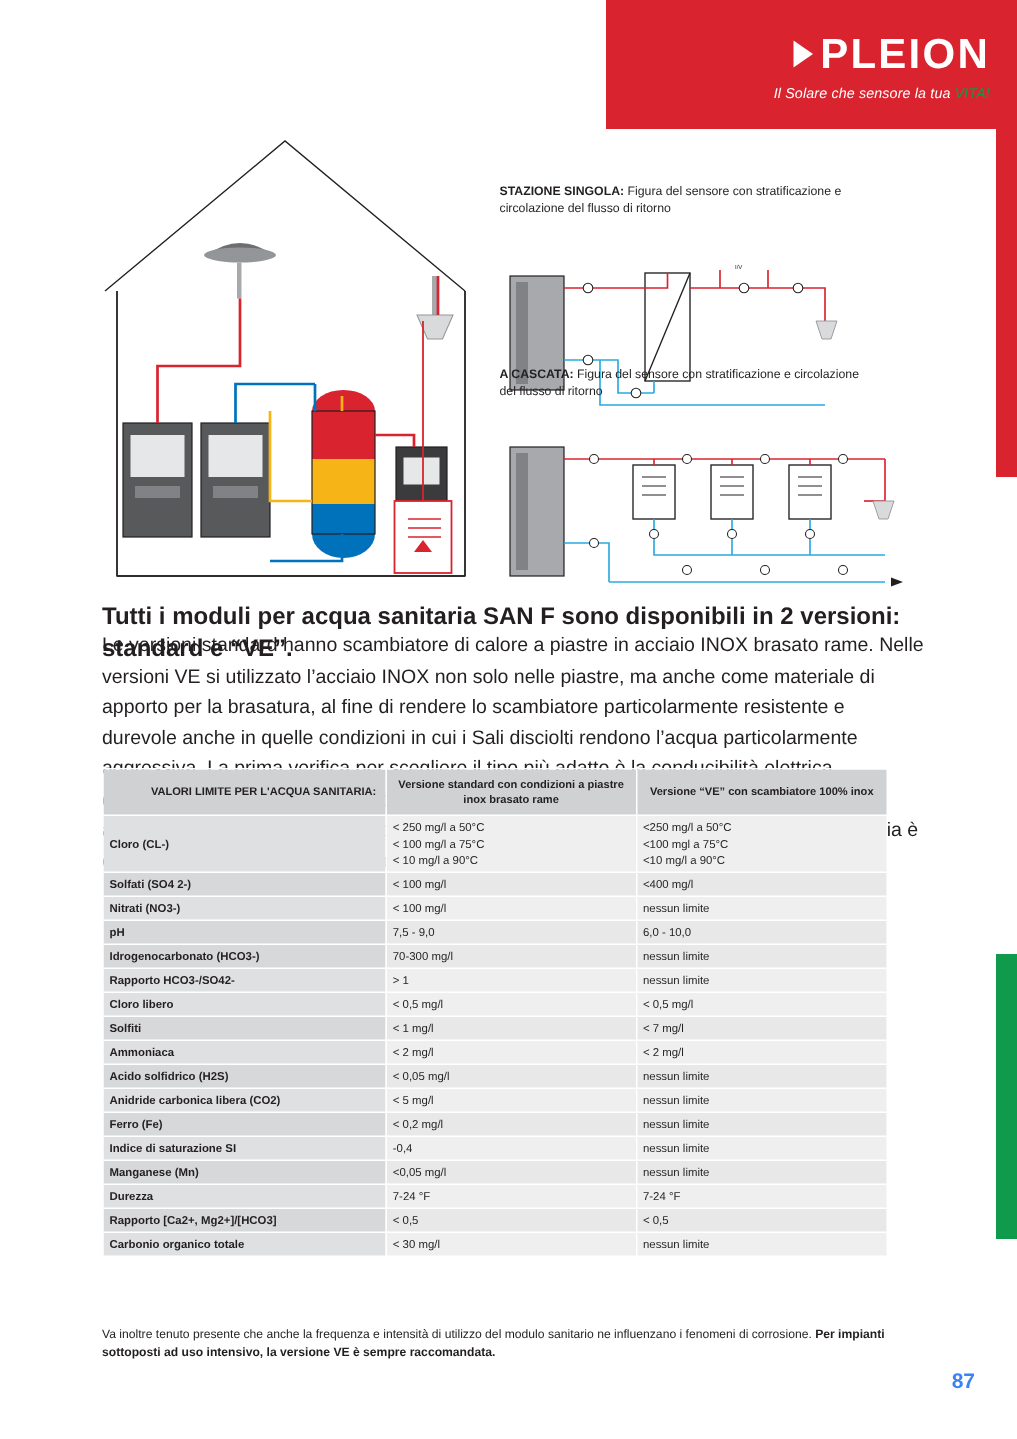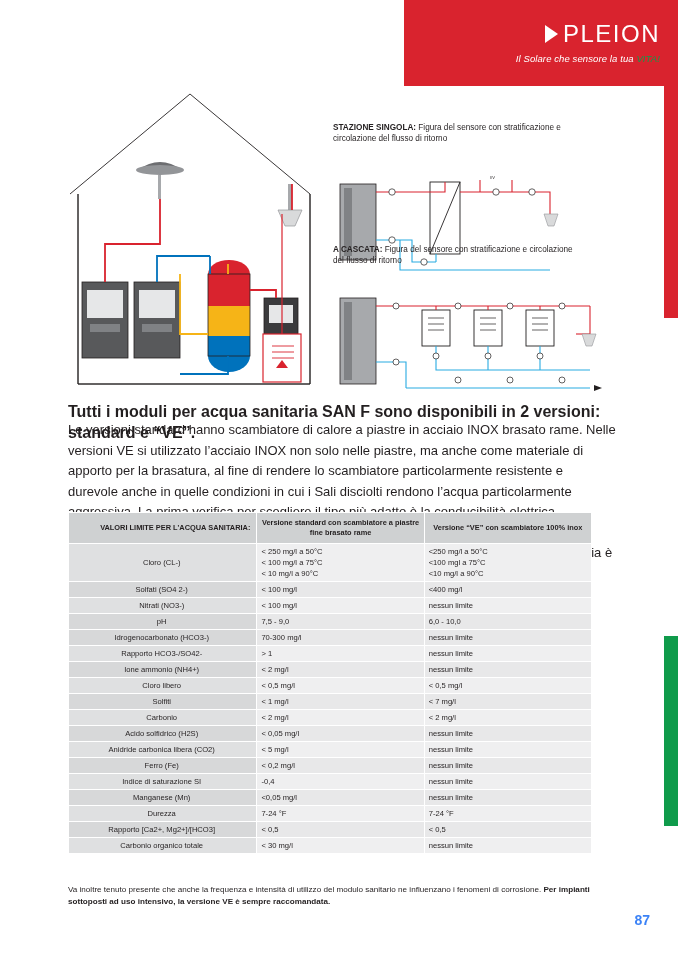"PLEION" .logo-text { font-size: 24px -> 28px; font-weight: normal -> bold }
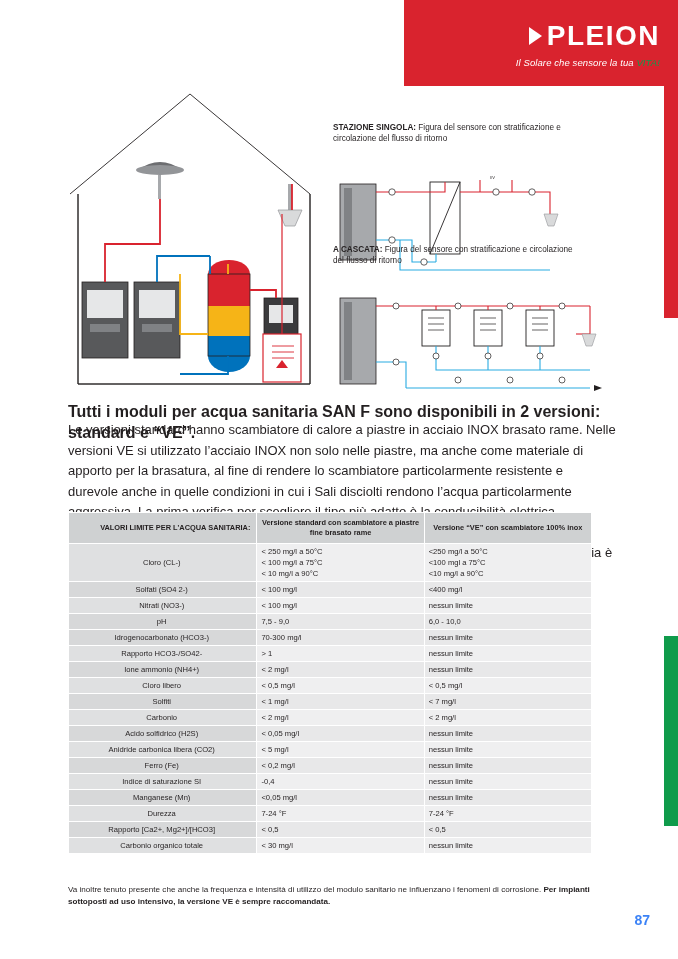"Versione standard con scambiatore a" th { text: scambiatore a piastre fine -> condizioni a piastre inox }
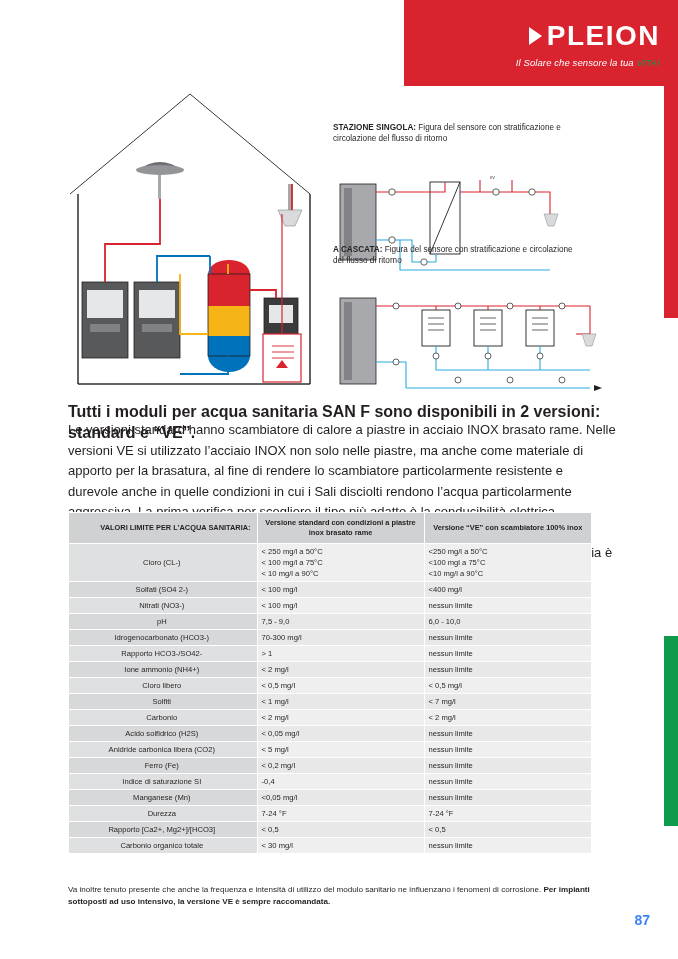"Cloro (CL-)" .tbl td.lbl { font-weight: normal -> bold; text-align: center -> left }
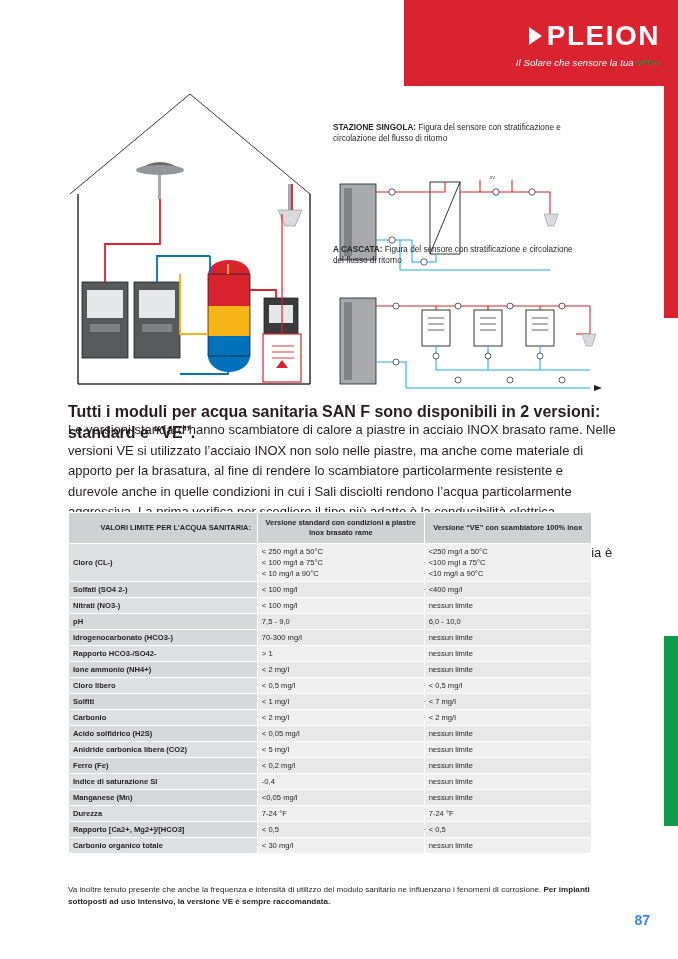"Ione ammonio (NH4+)" tr.alt { html: <tr> <td>Ione ammonio (NH4+)</td> <td>&lt; 2 mg/l</td> <td>nessun limite</td> </tr> -> none }
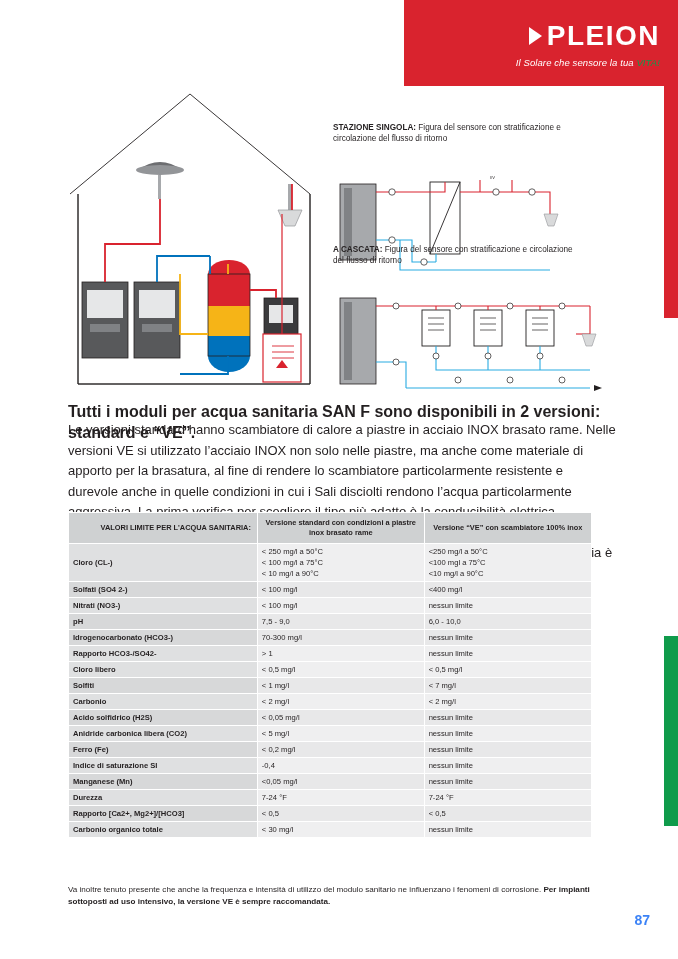"Carbonio" td.lbl { text: Carbonio -> Ammoniaca }
